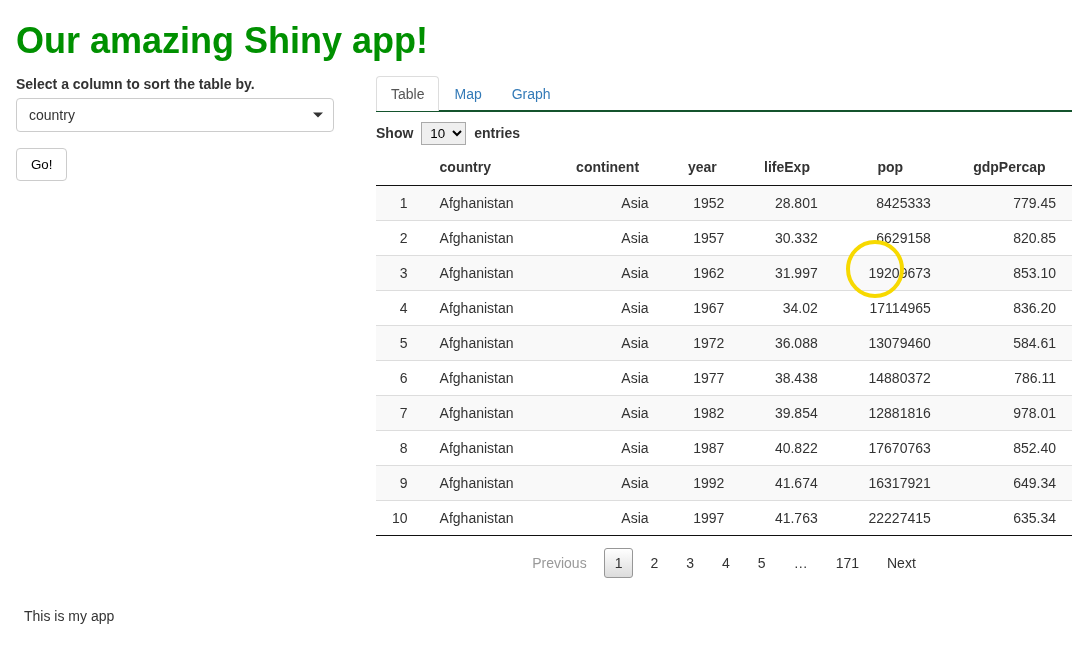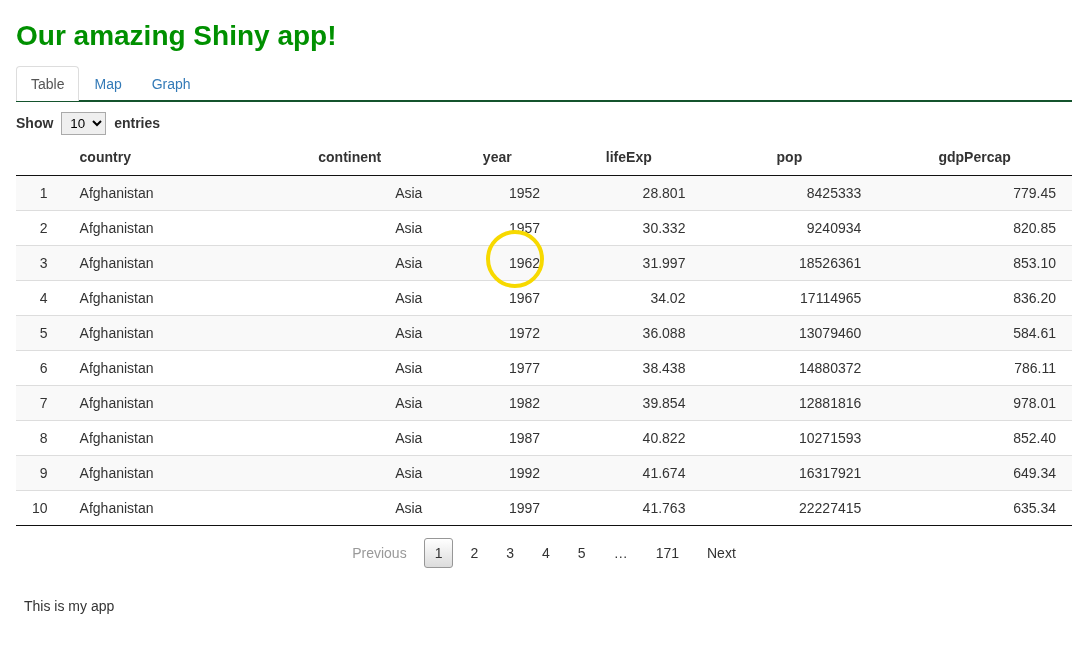"Our amazing Shiny app!" h1 { font-size: 28px -> 36px }
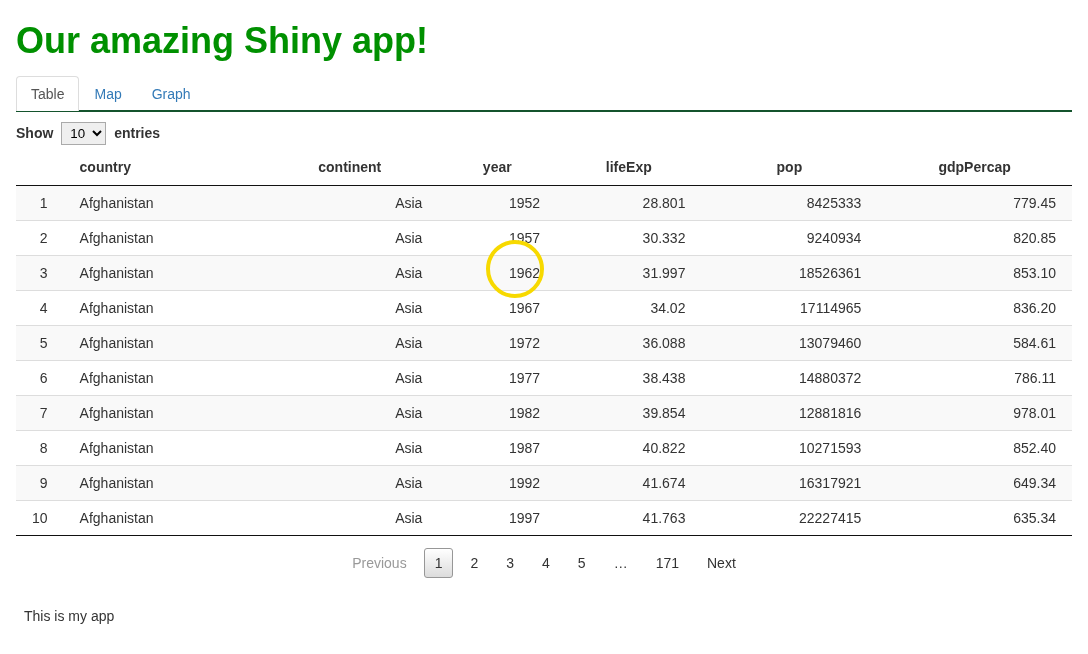"Select a column to sort" div.sidebar { html: none -> <div> <label>Select a column to sort the table by.</label> <div> <span>country</span> <span></span> </div> <button>Go!</button> </div> }
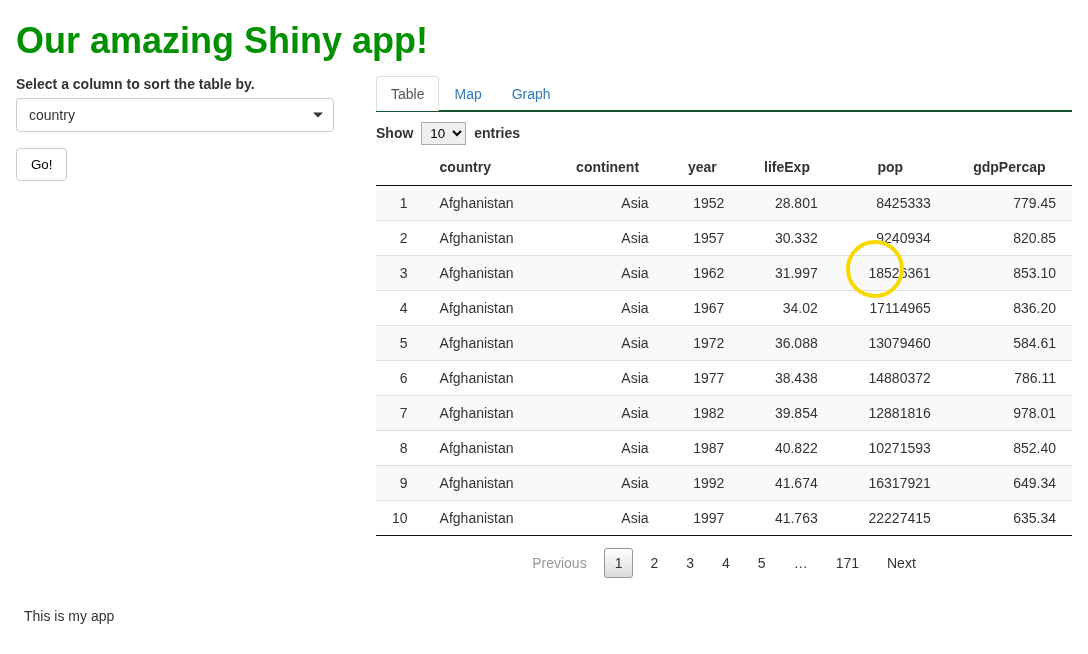"9240934" td { text: 9240934 -> 6629158 }
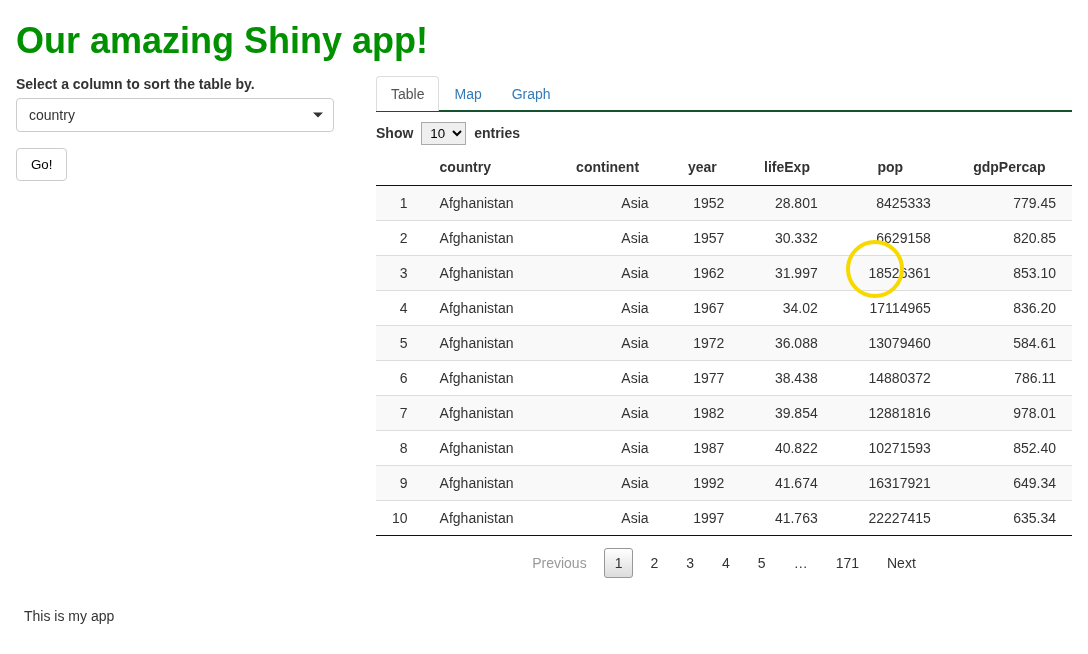"18526361" td { text: 18526361 -> 19209673 }
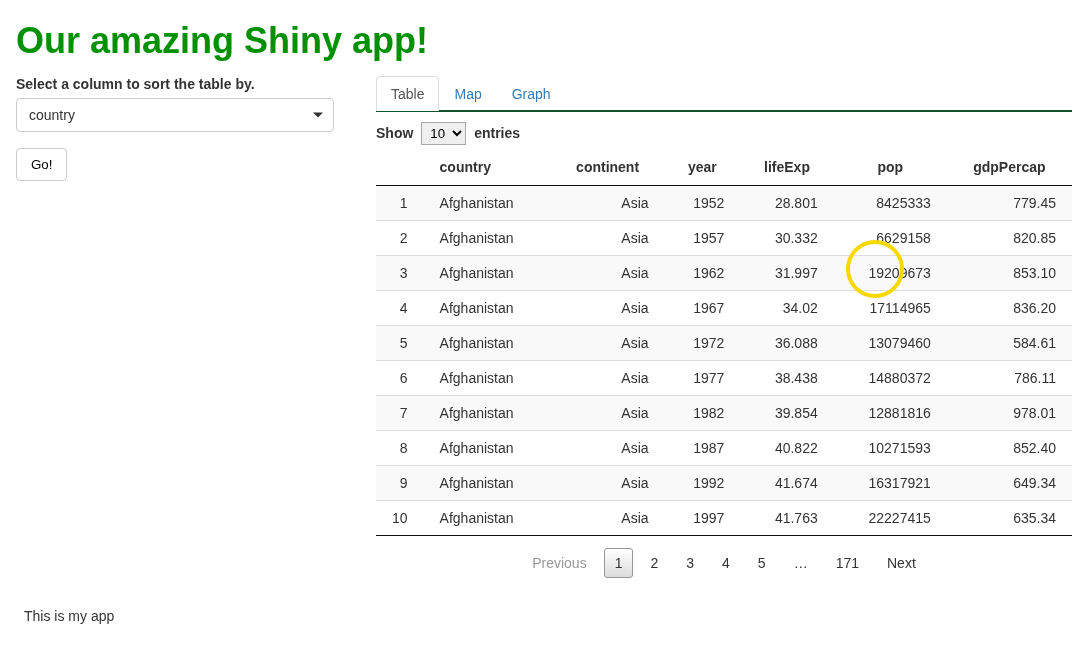"10271593" td { text: 10271593 -> 17670763 }
